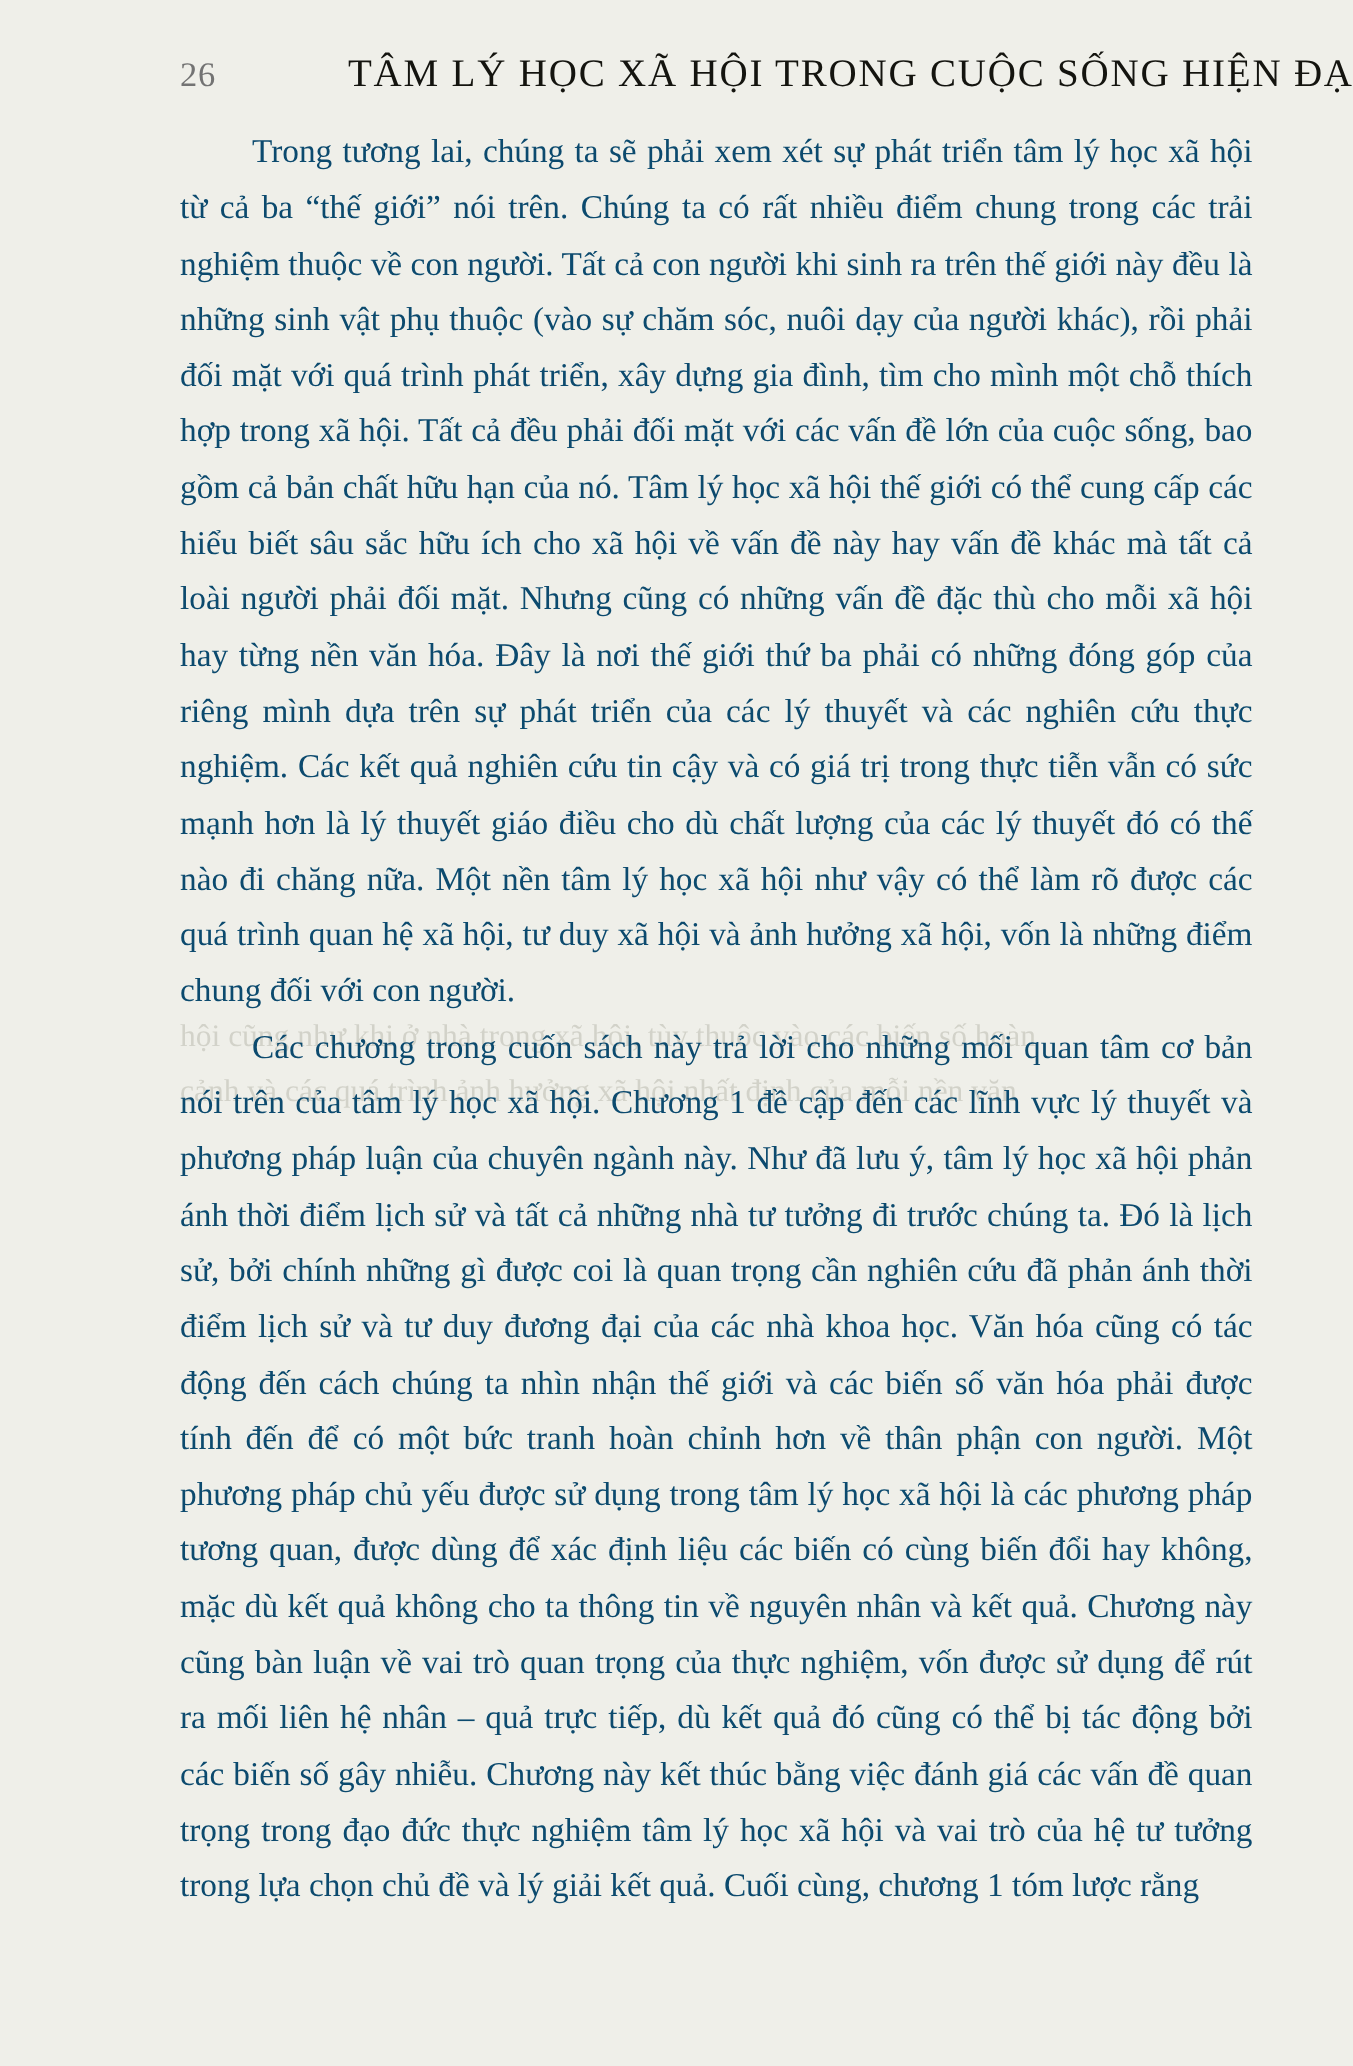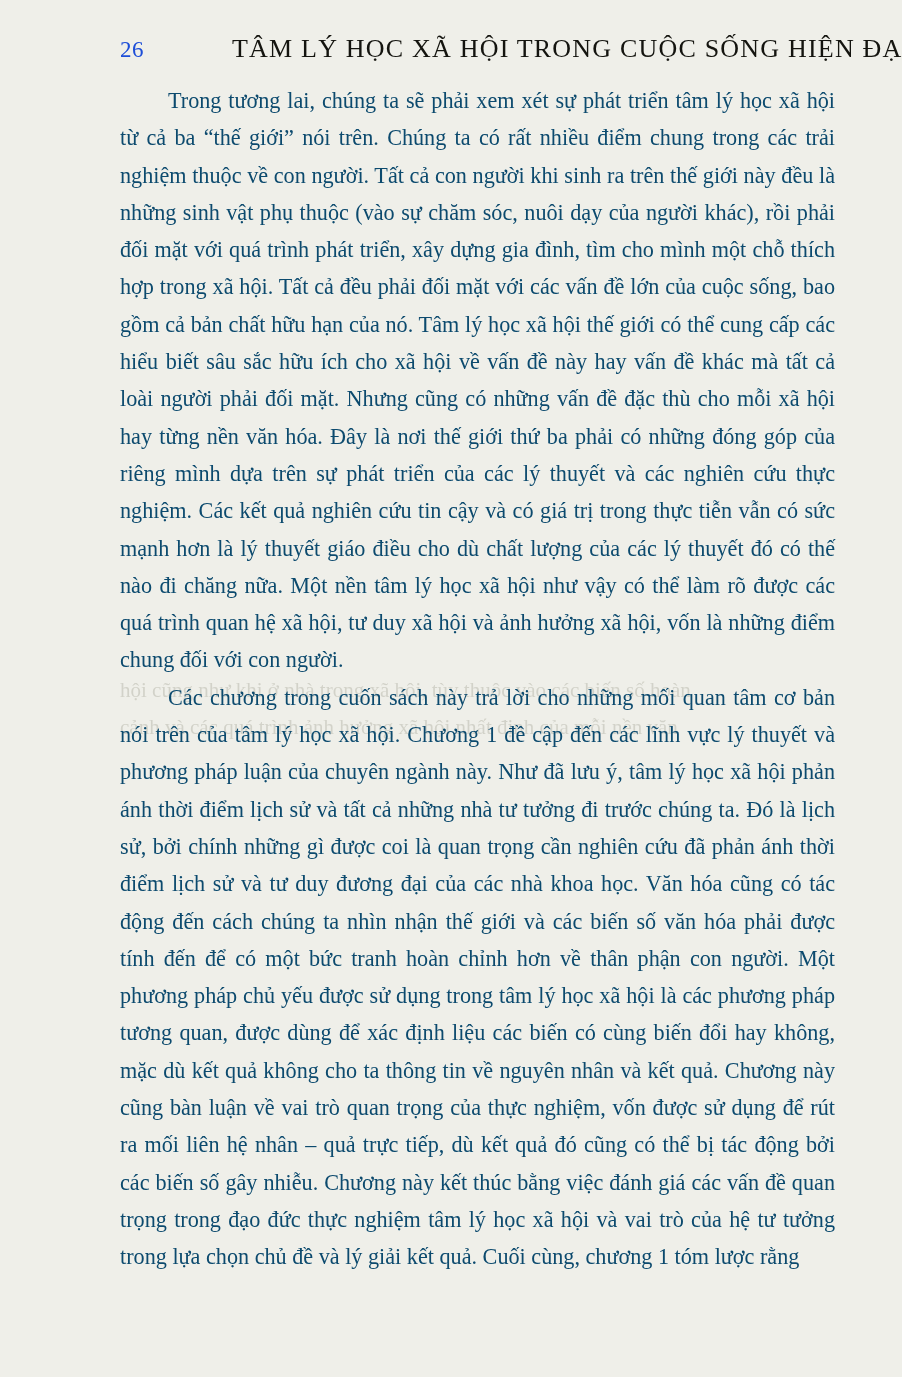"26" .folio { color: #1d4ed8 -> #737373 }
